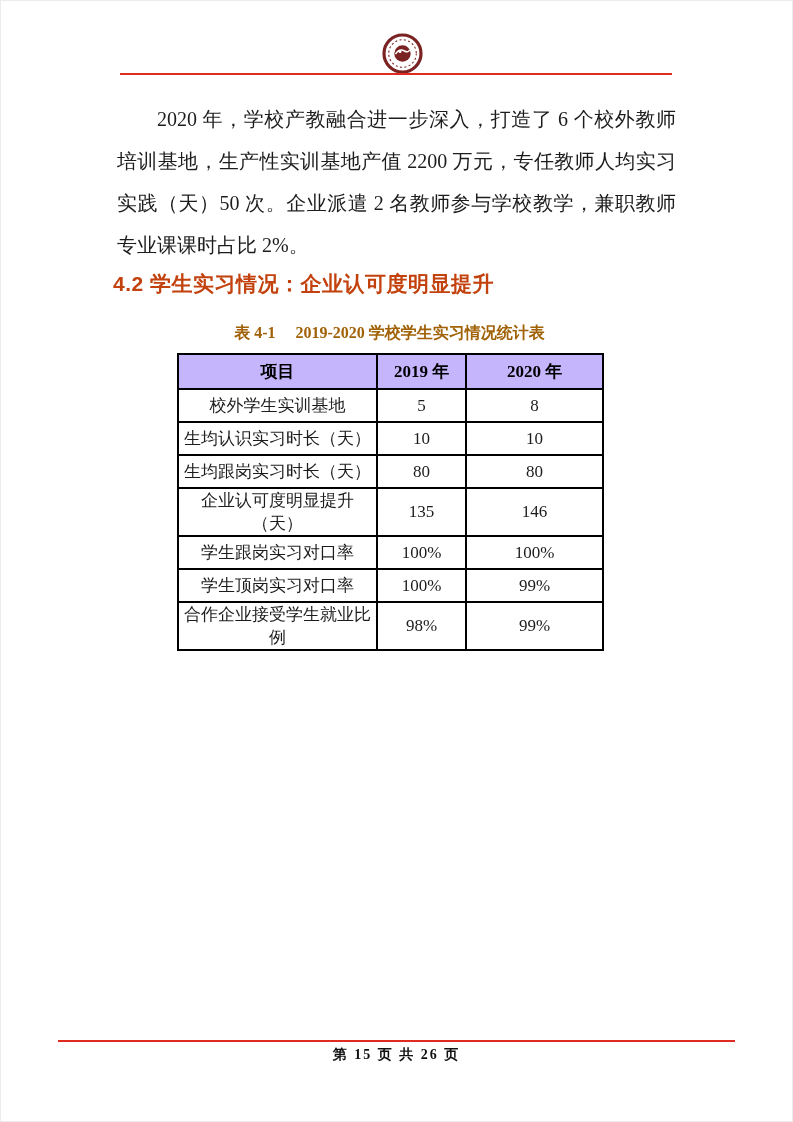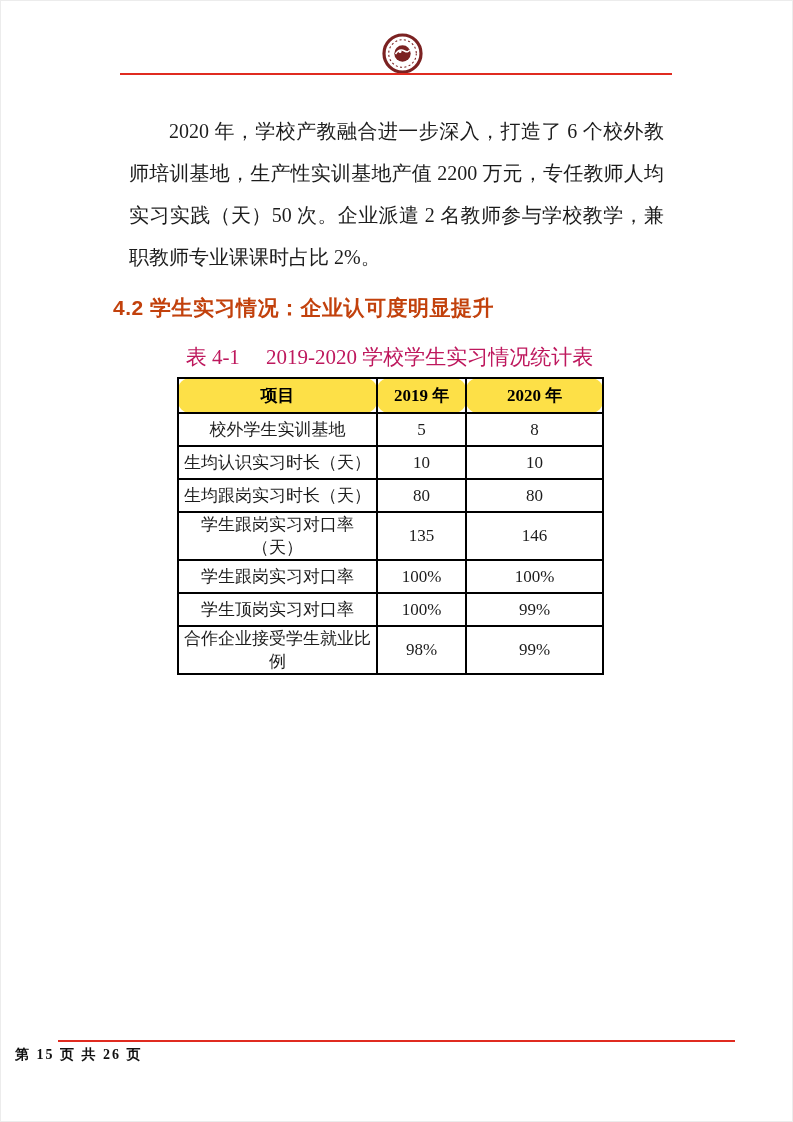"2020 年，学校产教融合进一步深入，打造了 6" .para { margin: 16px -> 4px }
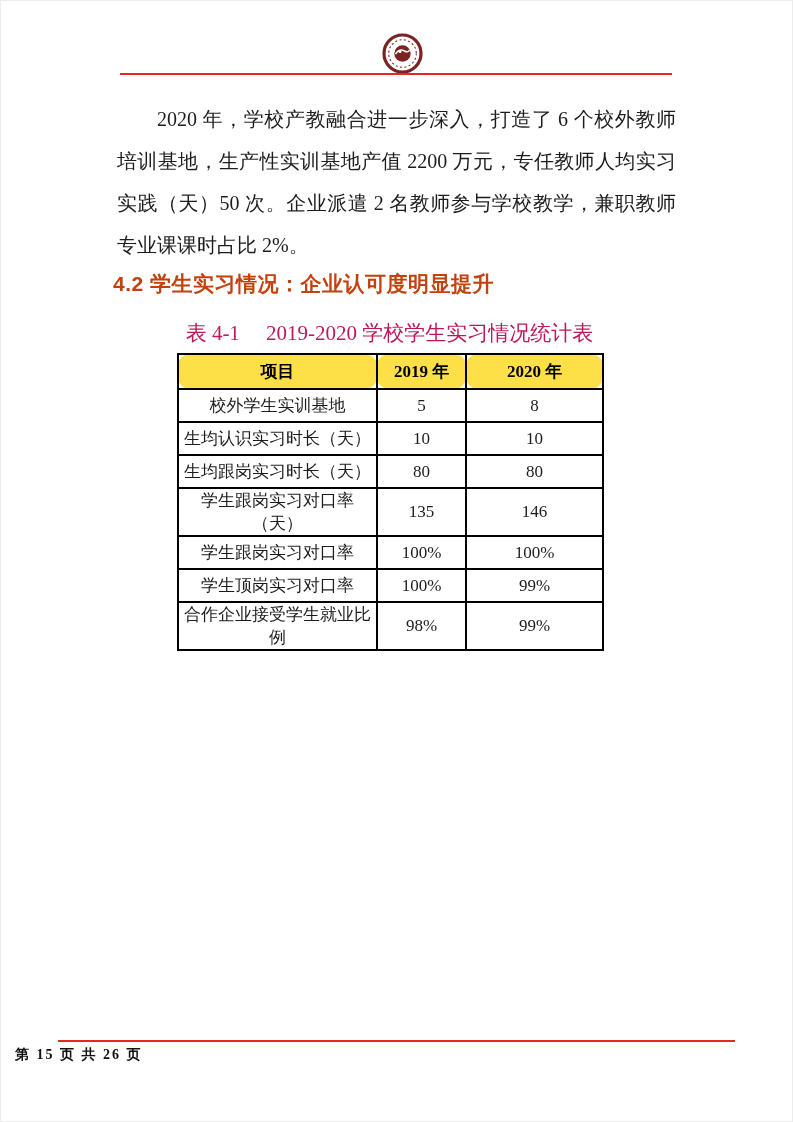"表 4-1 2019-2020 学校学生实习情况统计表" .table-caption { color: #be185d -> #a16207; font-size: 21px -> 16px; font-weight: normal -> bold }
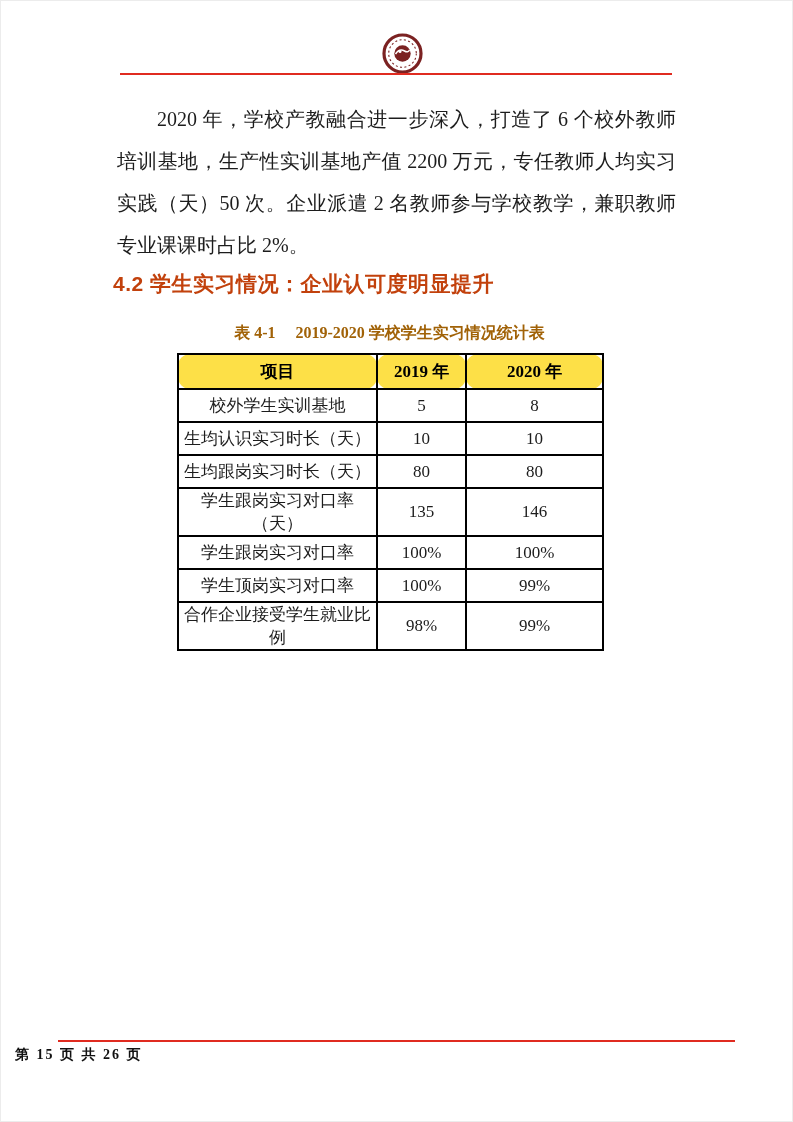"项目" .stat-table th { background: #fde047 -> #c4b5fd; border-radius: 12px -> none }
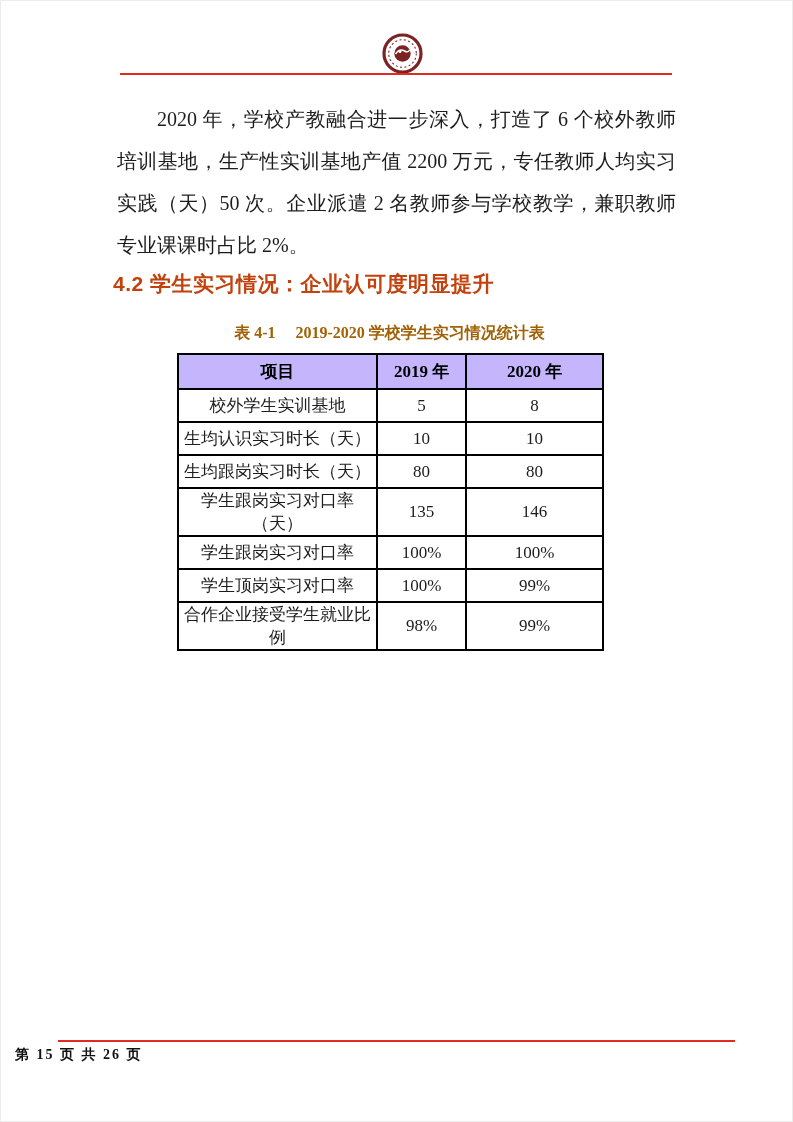"学生跟岗实习对口率（天）" td { text: 学生跟岗实习对口率 -> 企业认可度明显提升 }
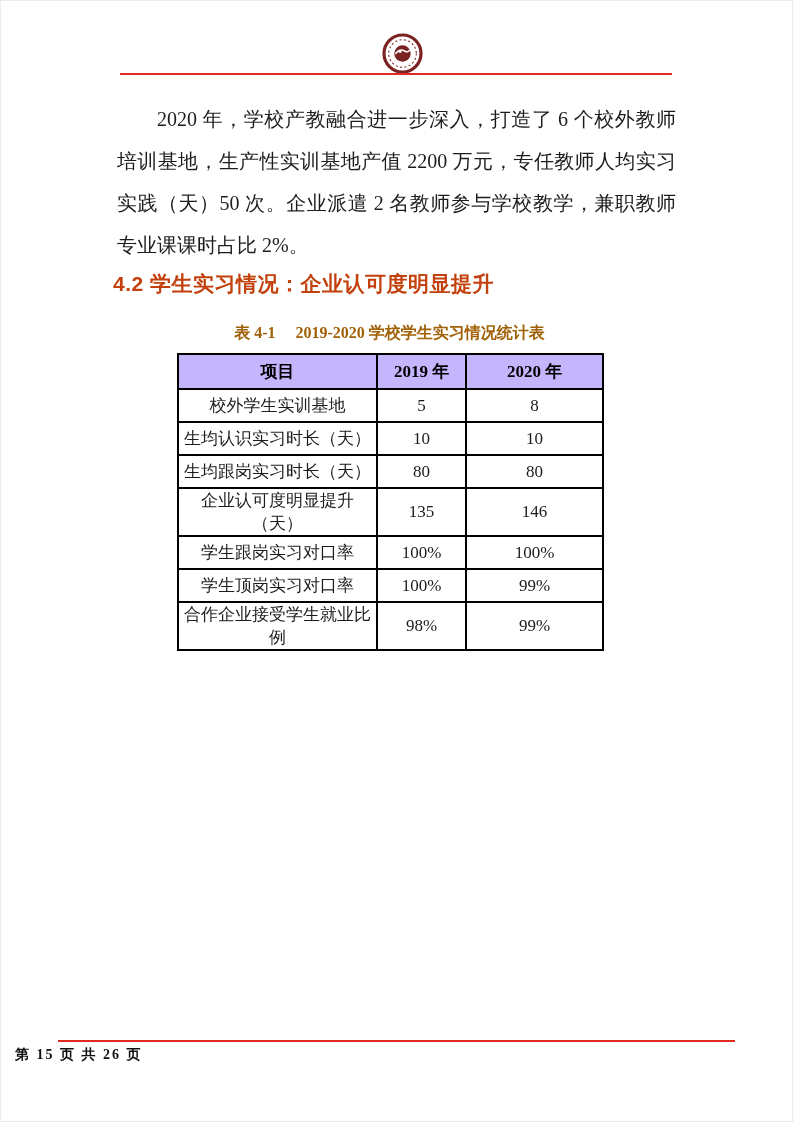"第 15 页 共 26" .footer-text { padding-left: 15px -> none; text-align: none -> center }
